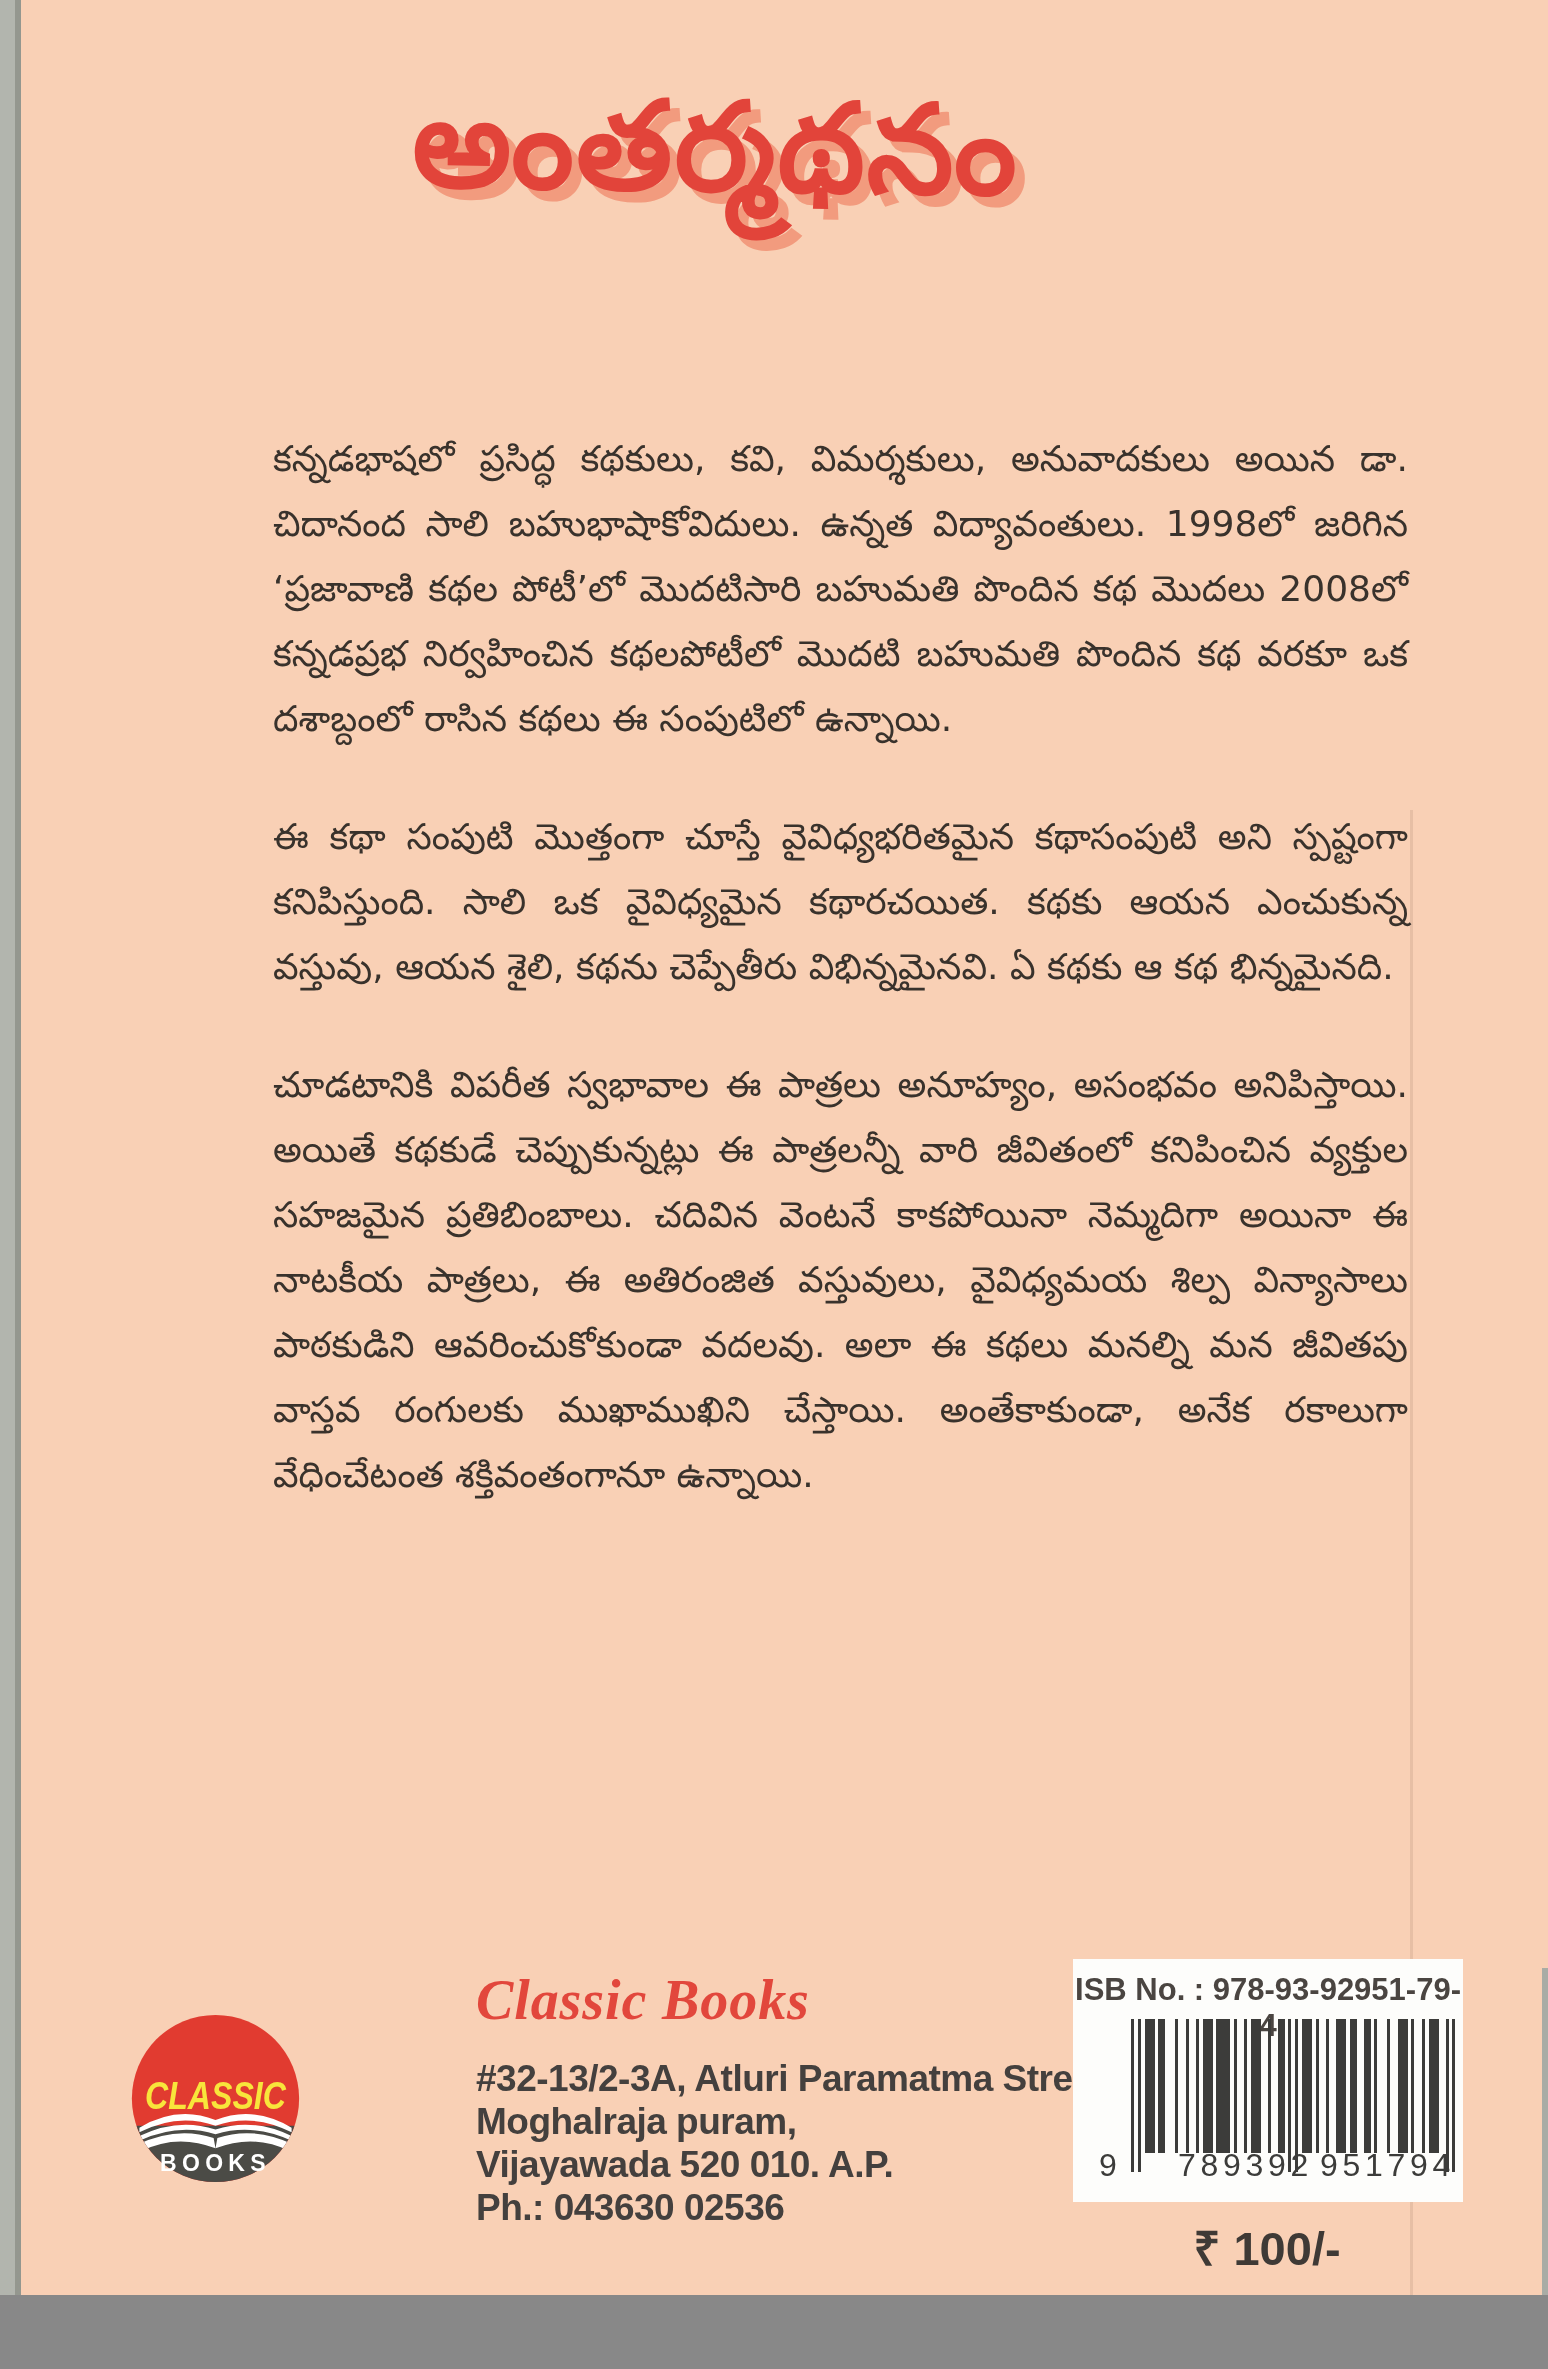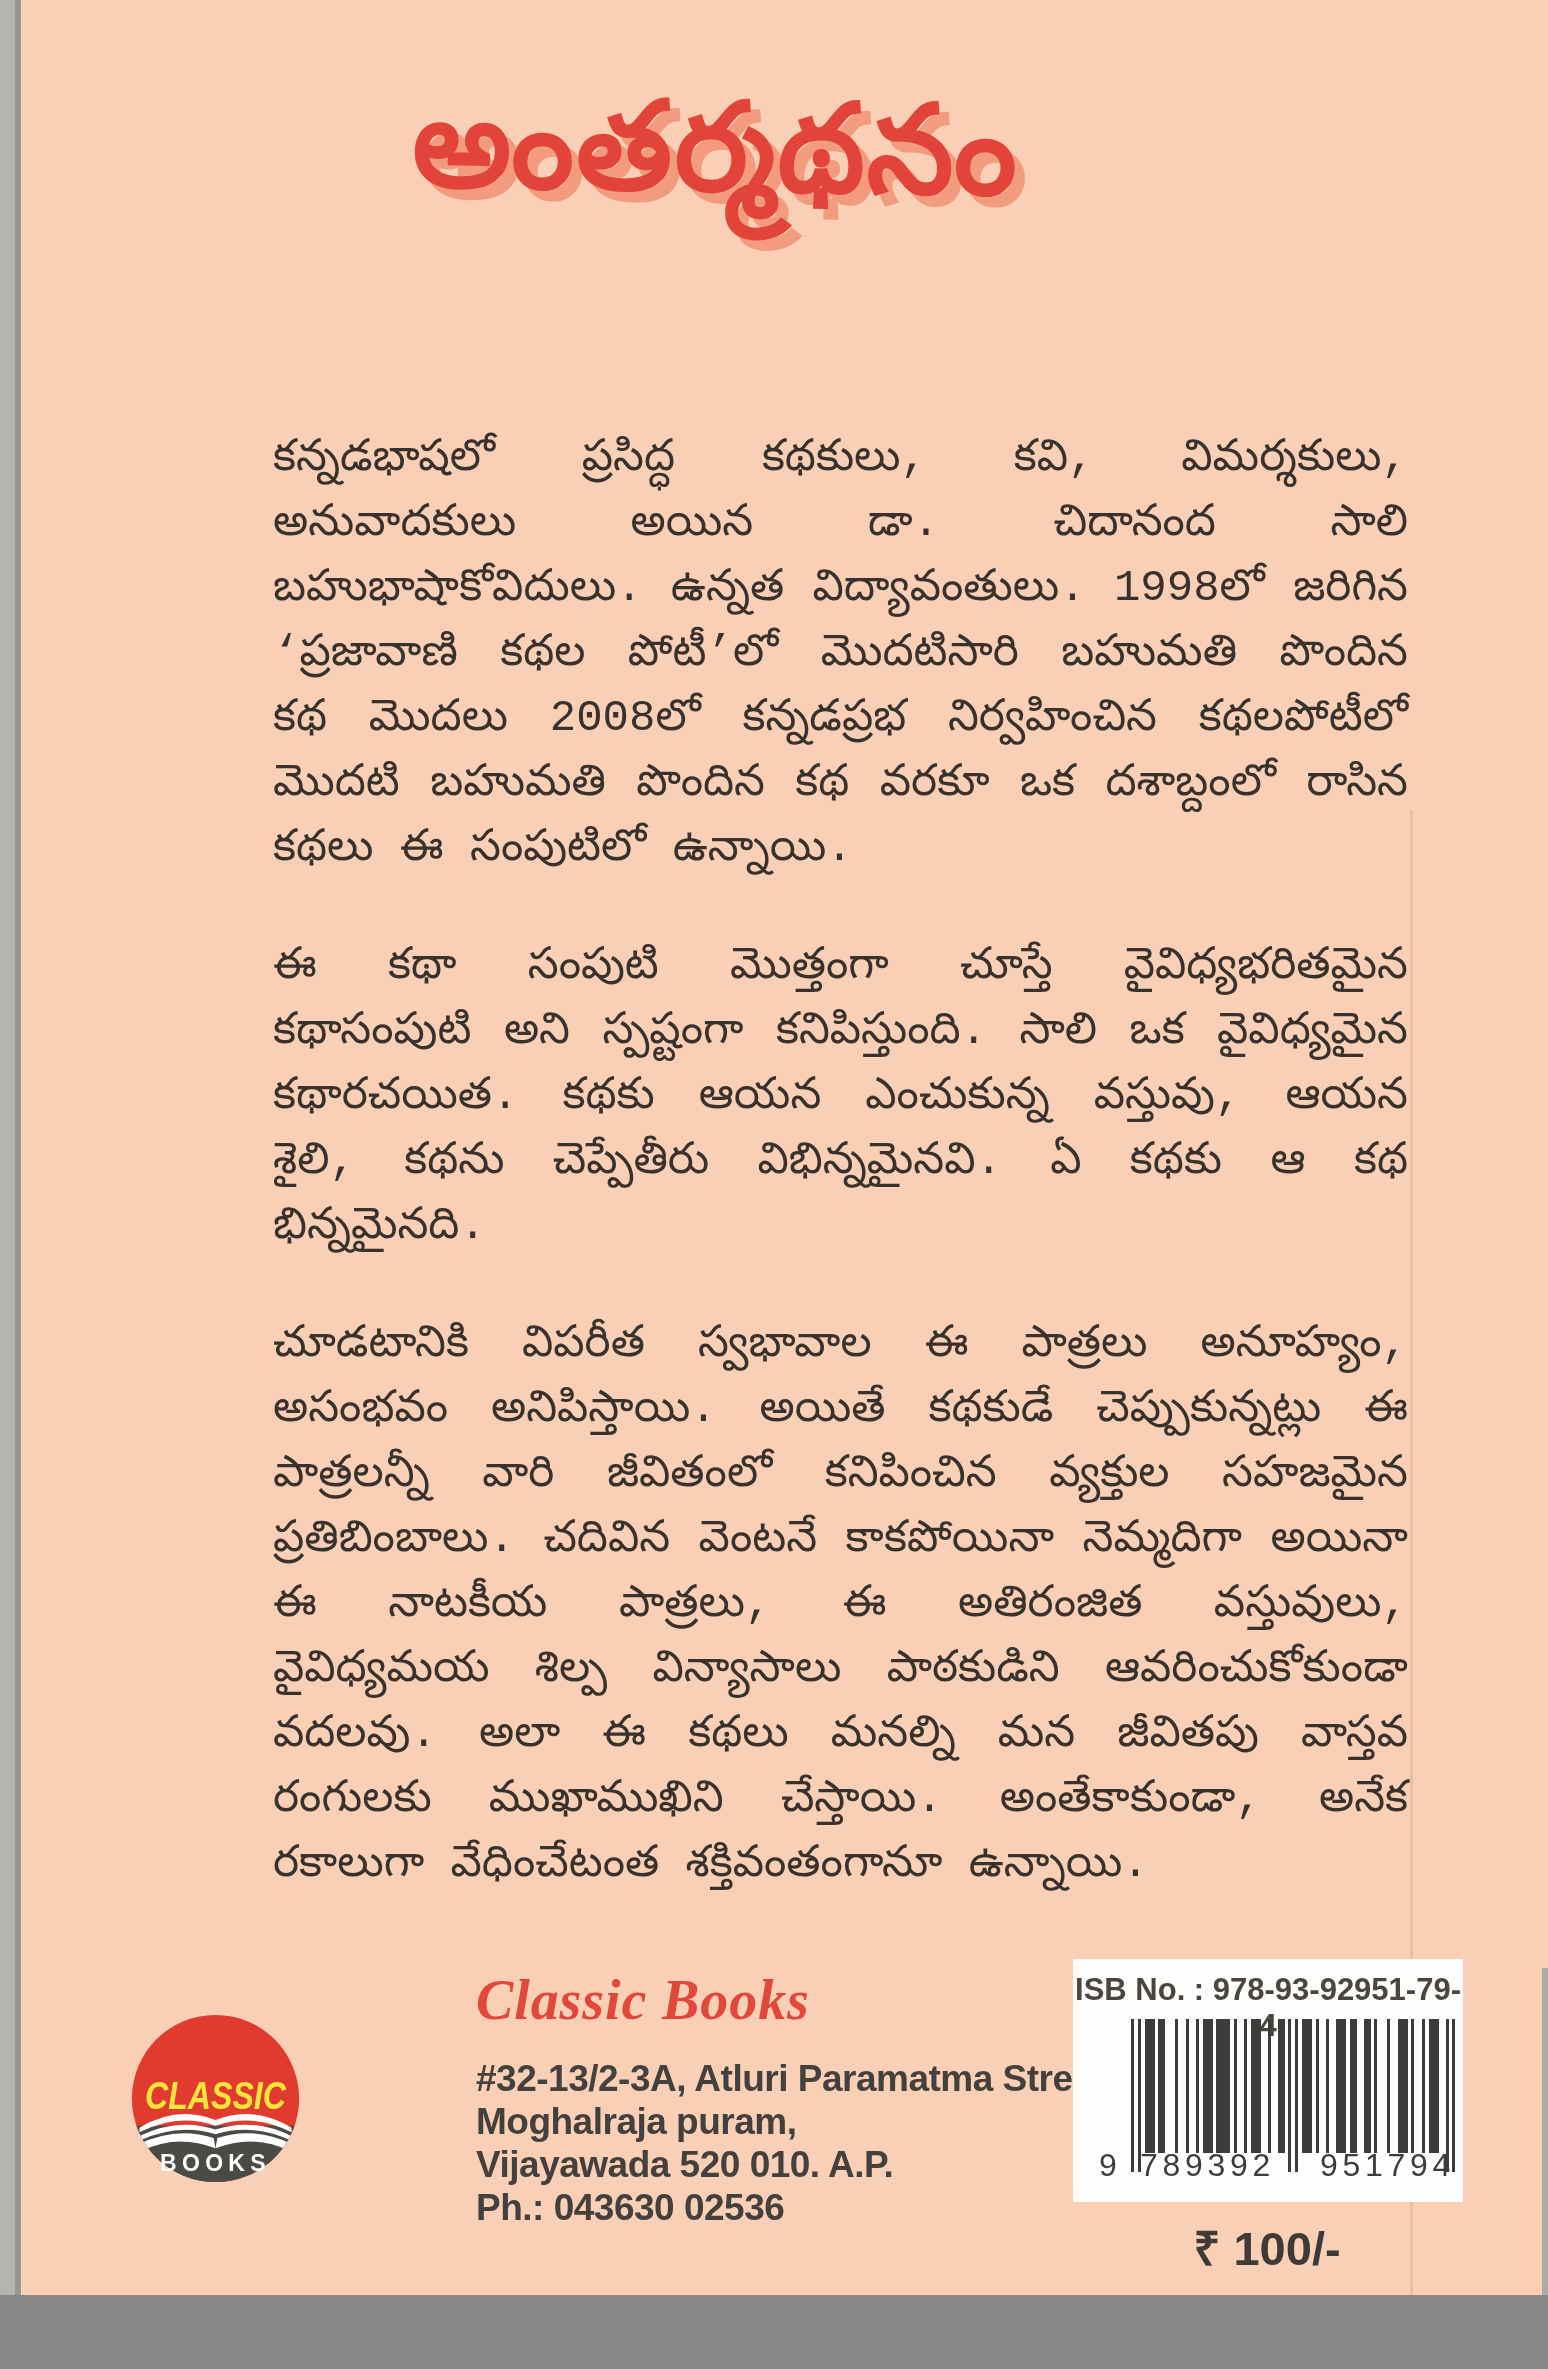"కన్నడభాషలో ప్రసిద్ధ కథకులు, కవి," .body-text { font-family: Liberation Mono, monospace -> none; font-size: 44px -> 36px }
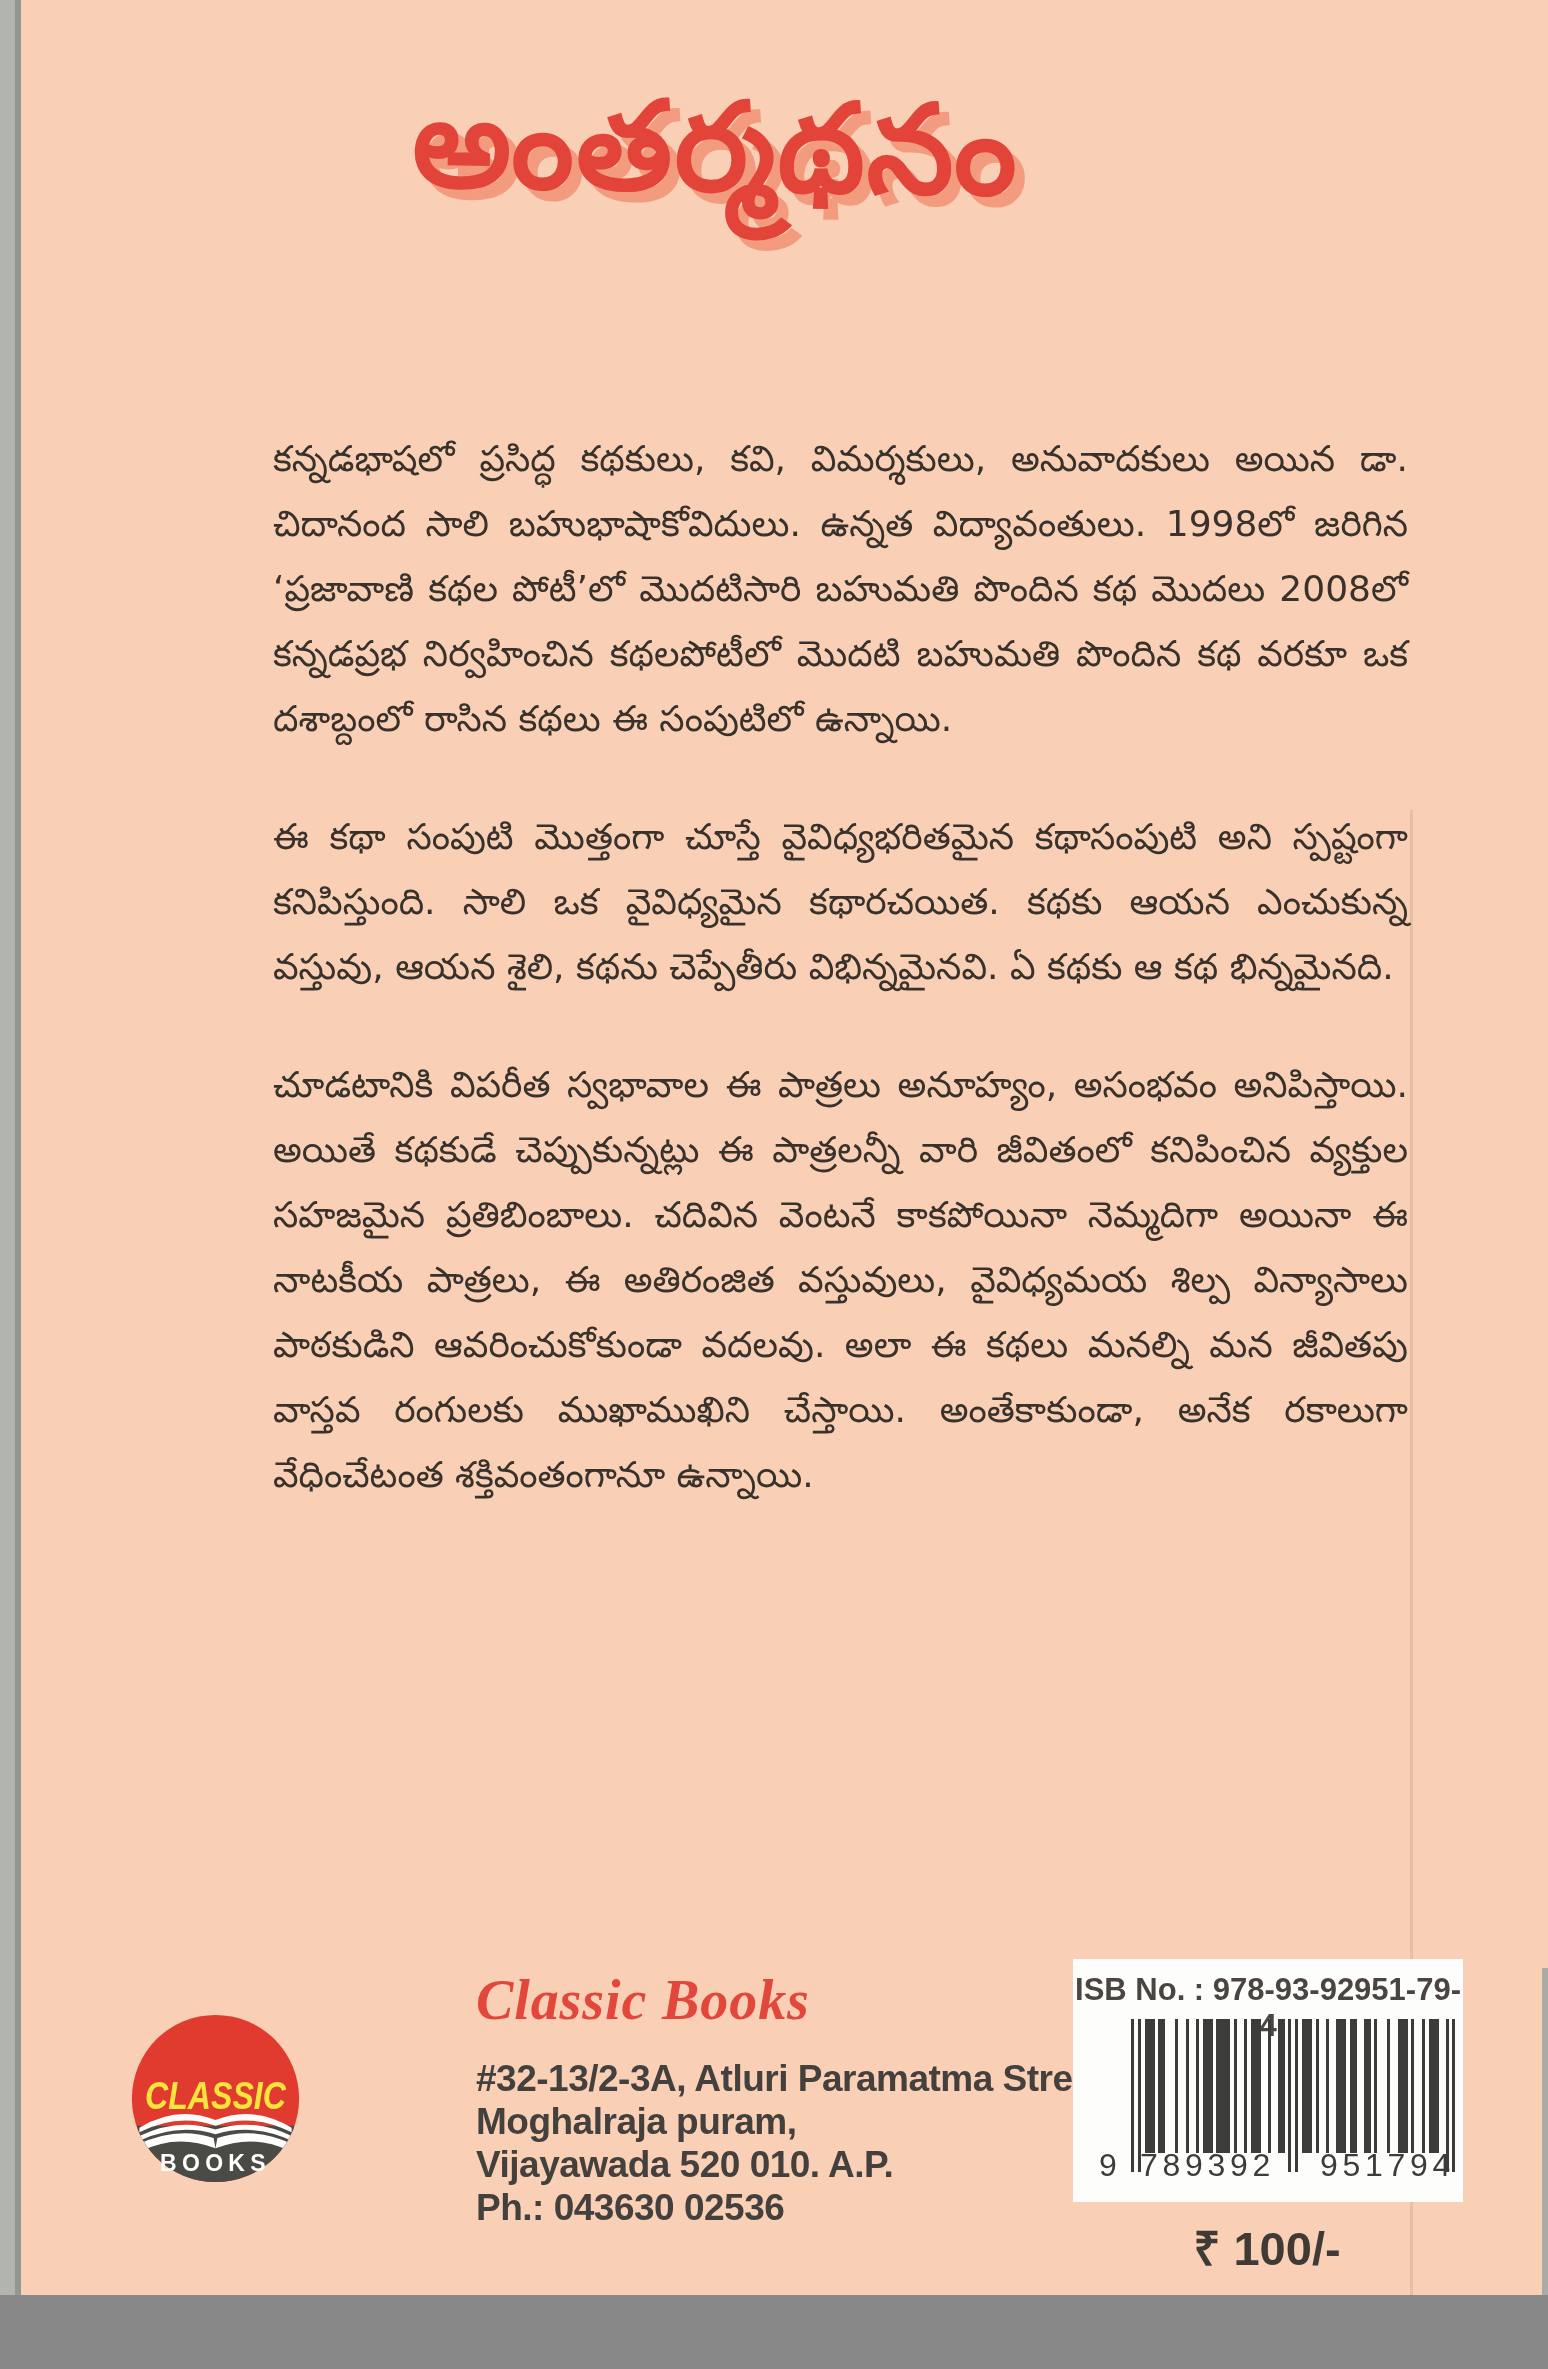"789392" .bc-d1 { left: 9px -> 39px; text-align: left -> right }
